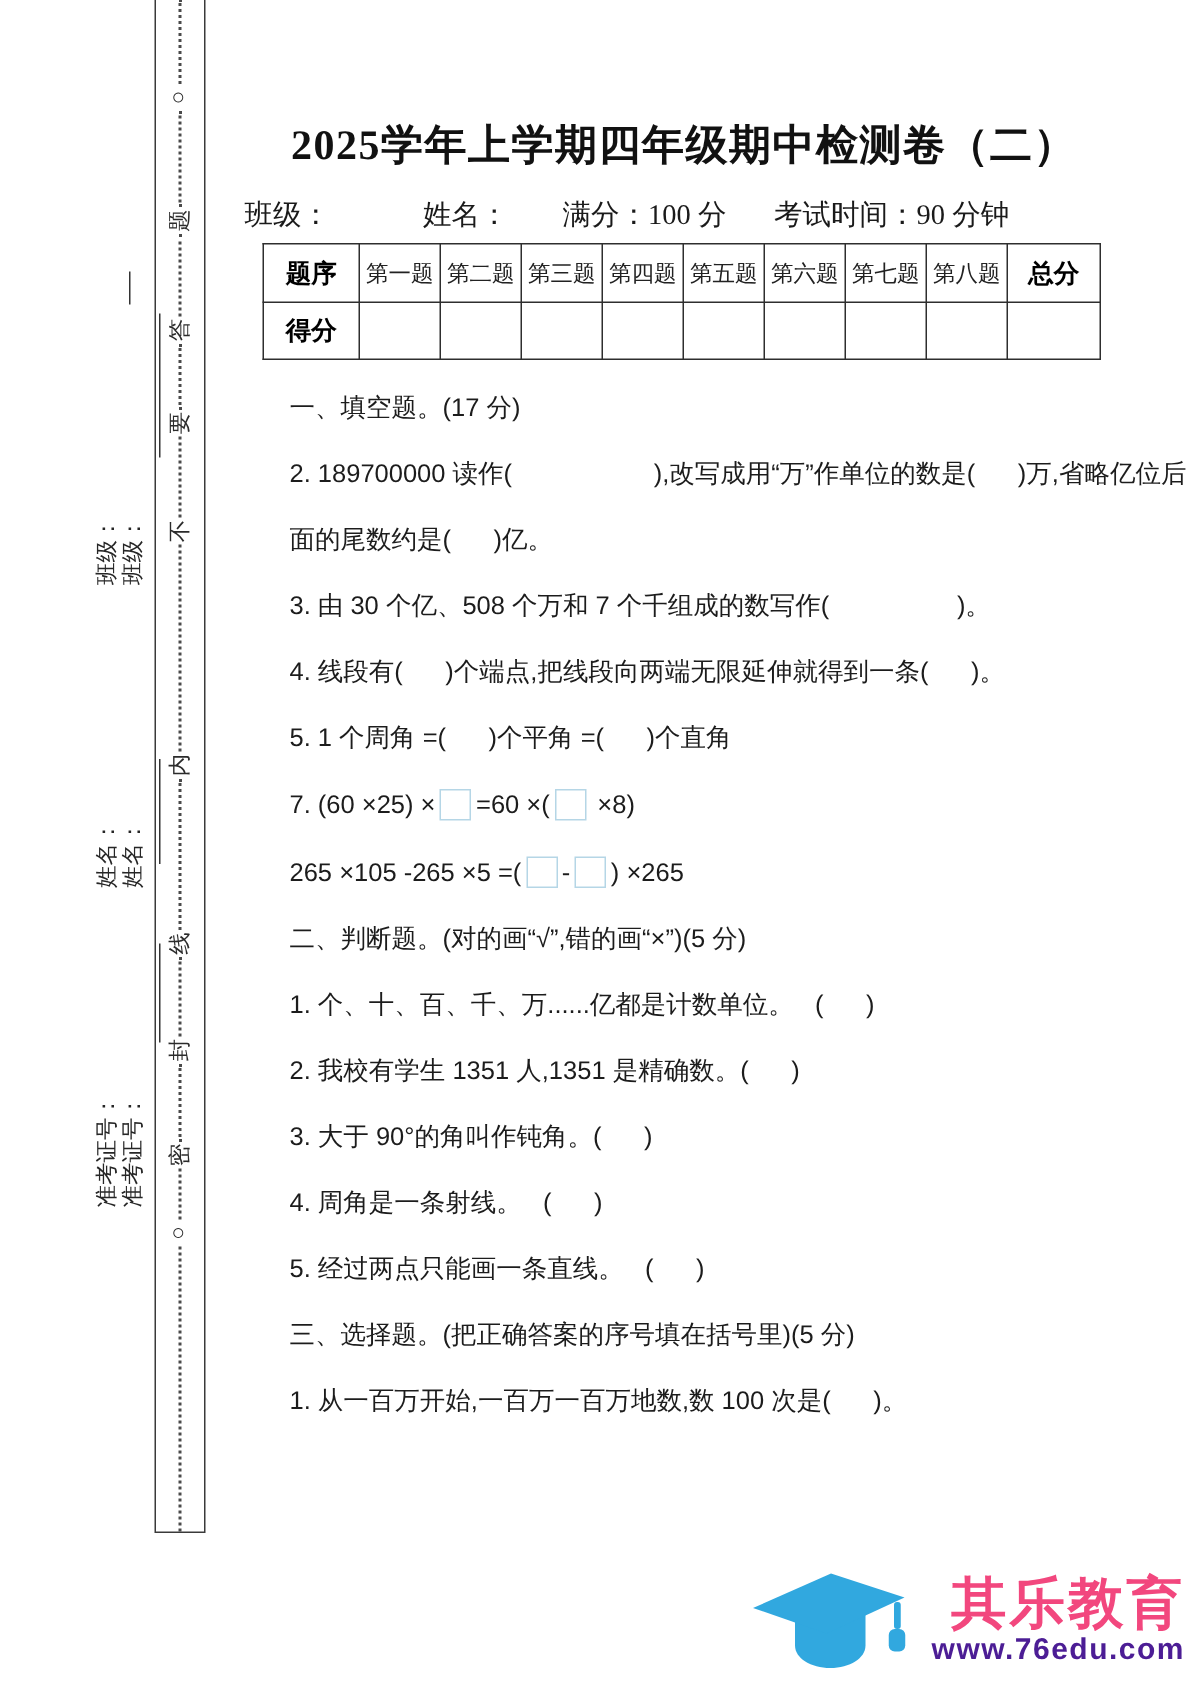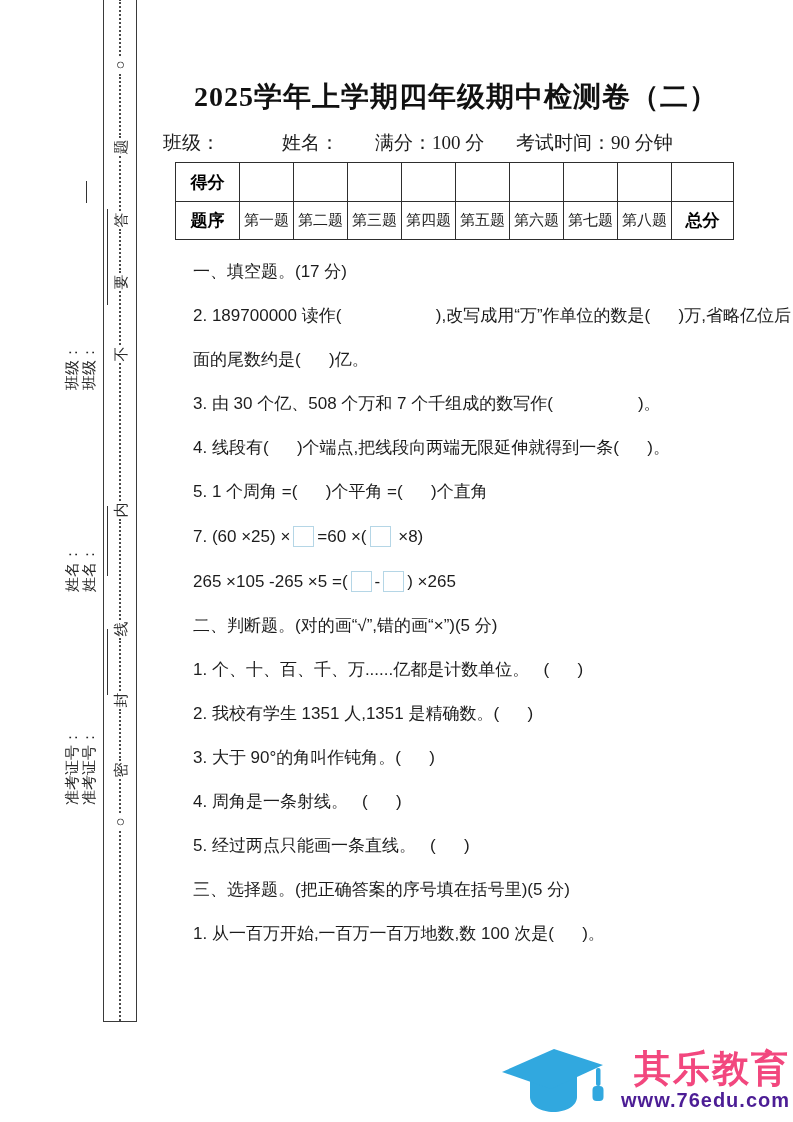"得分" tr { order: before "题序" -> after "题序" }
